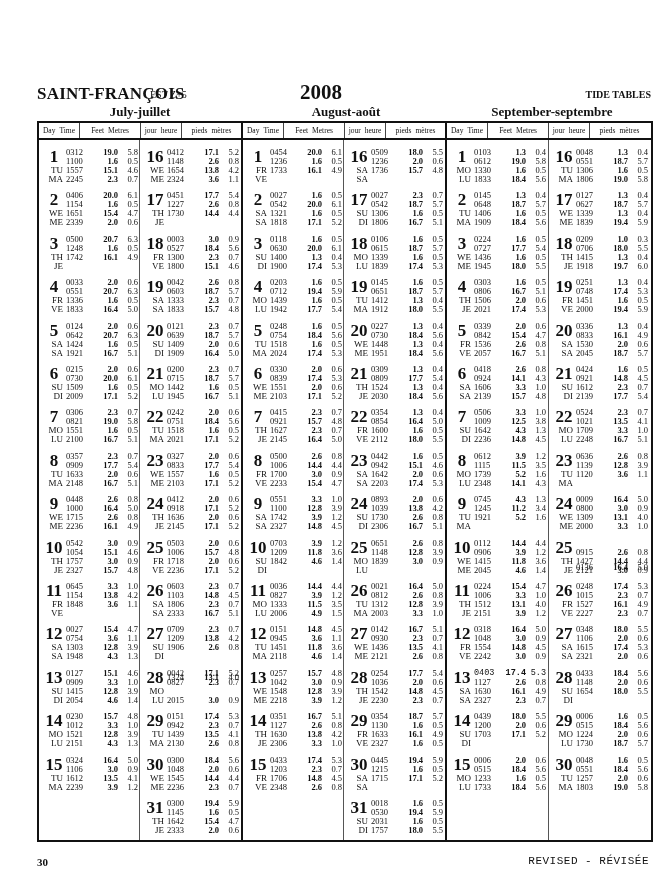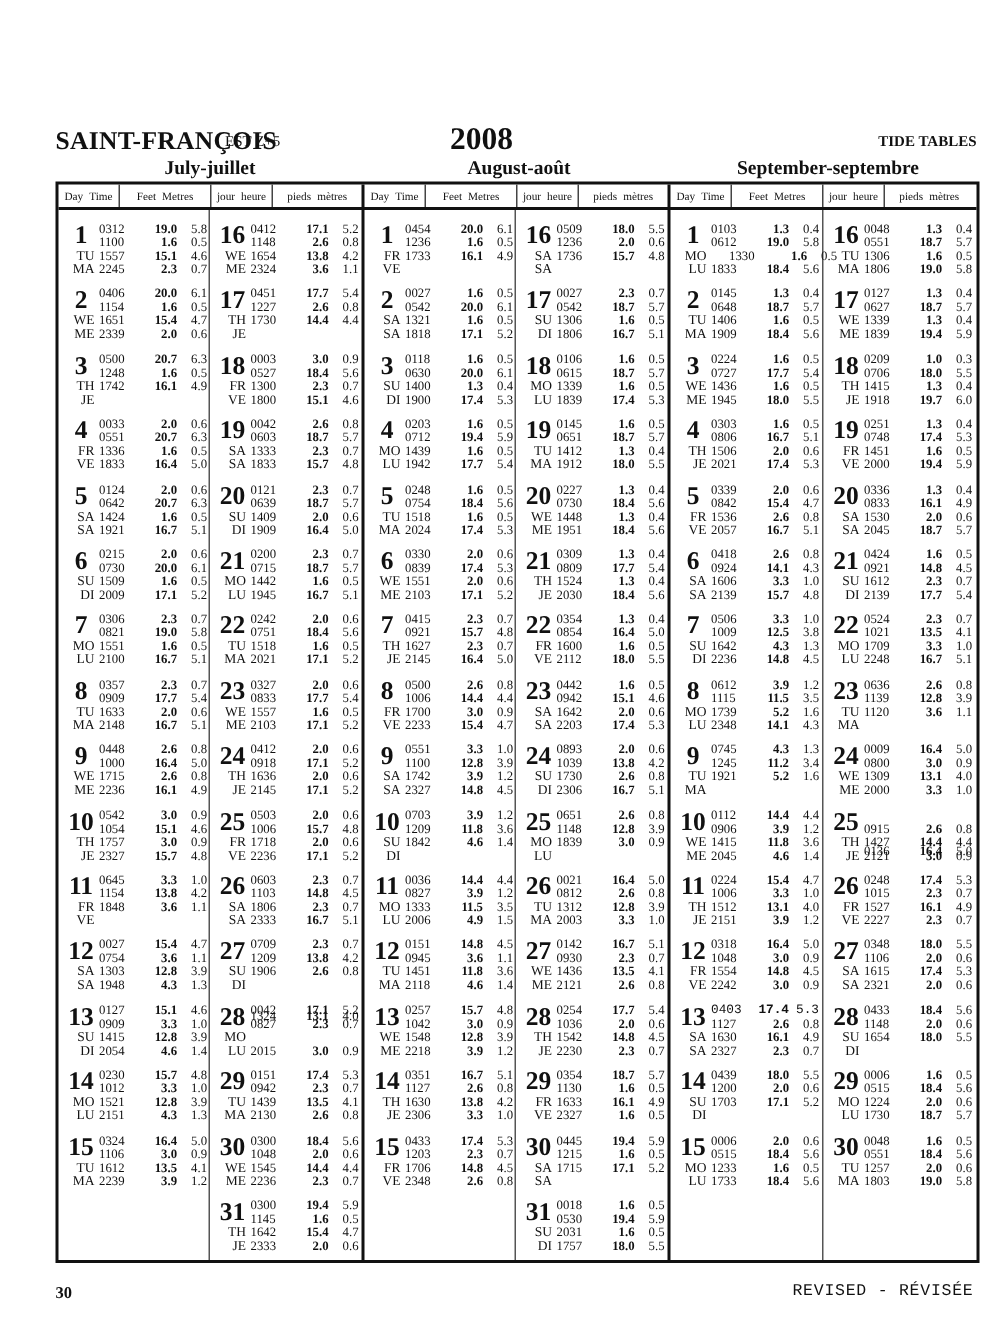"1330" div.row { margin-left: 12px -> none }
